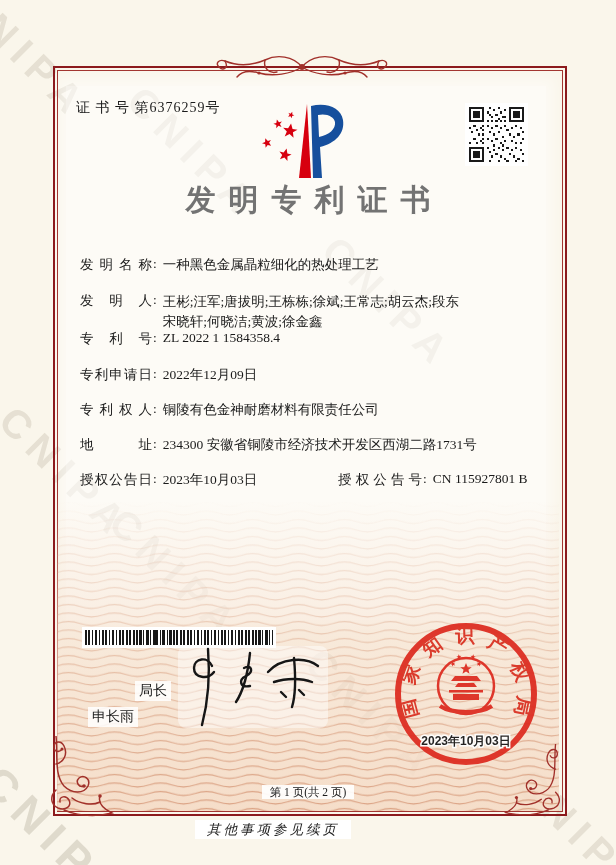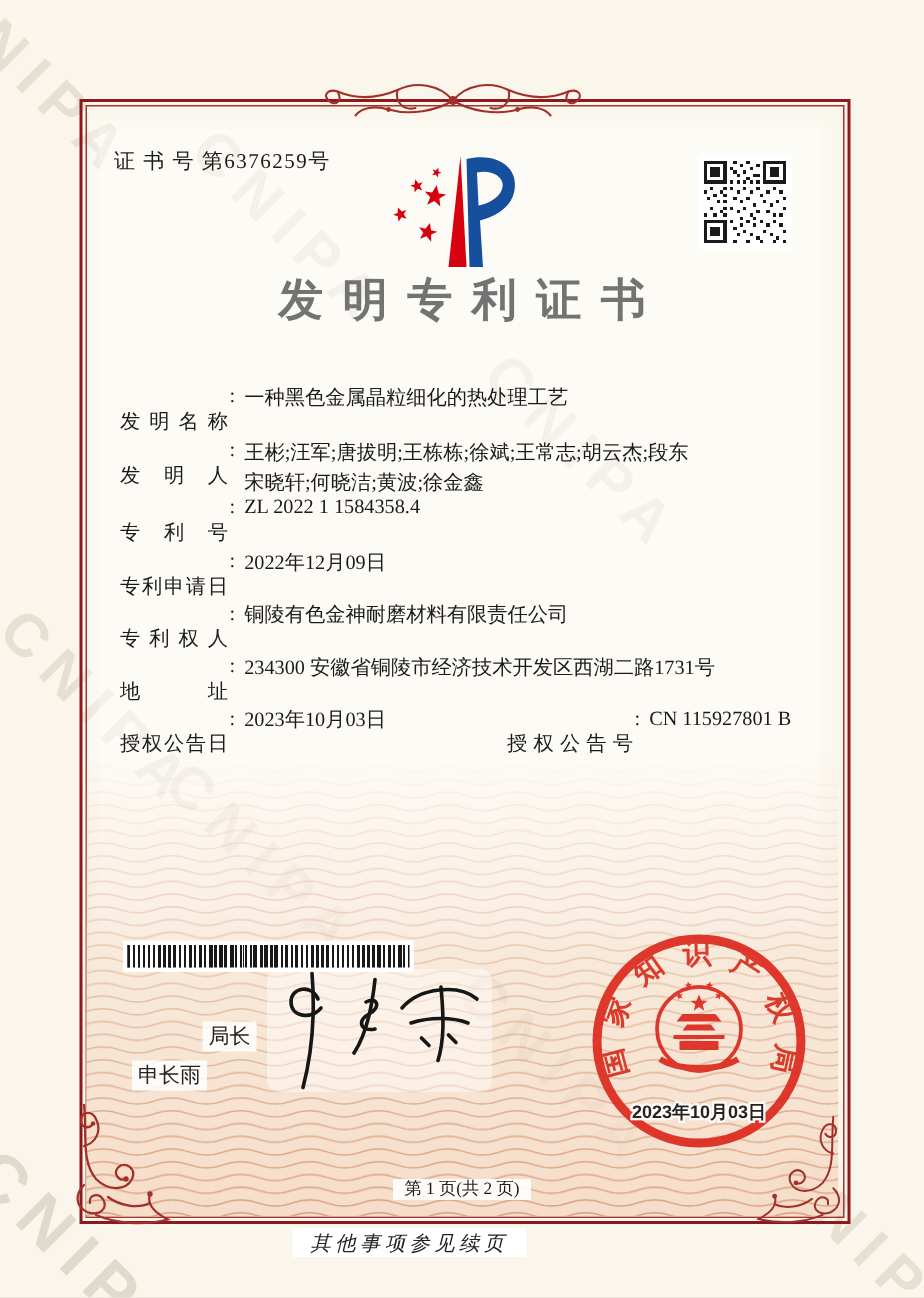"发明名称" .flabel { margin-top: 16px -> none }
